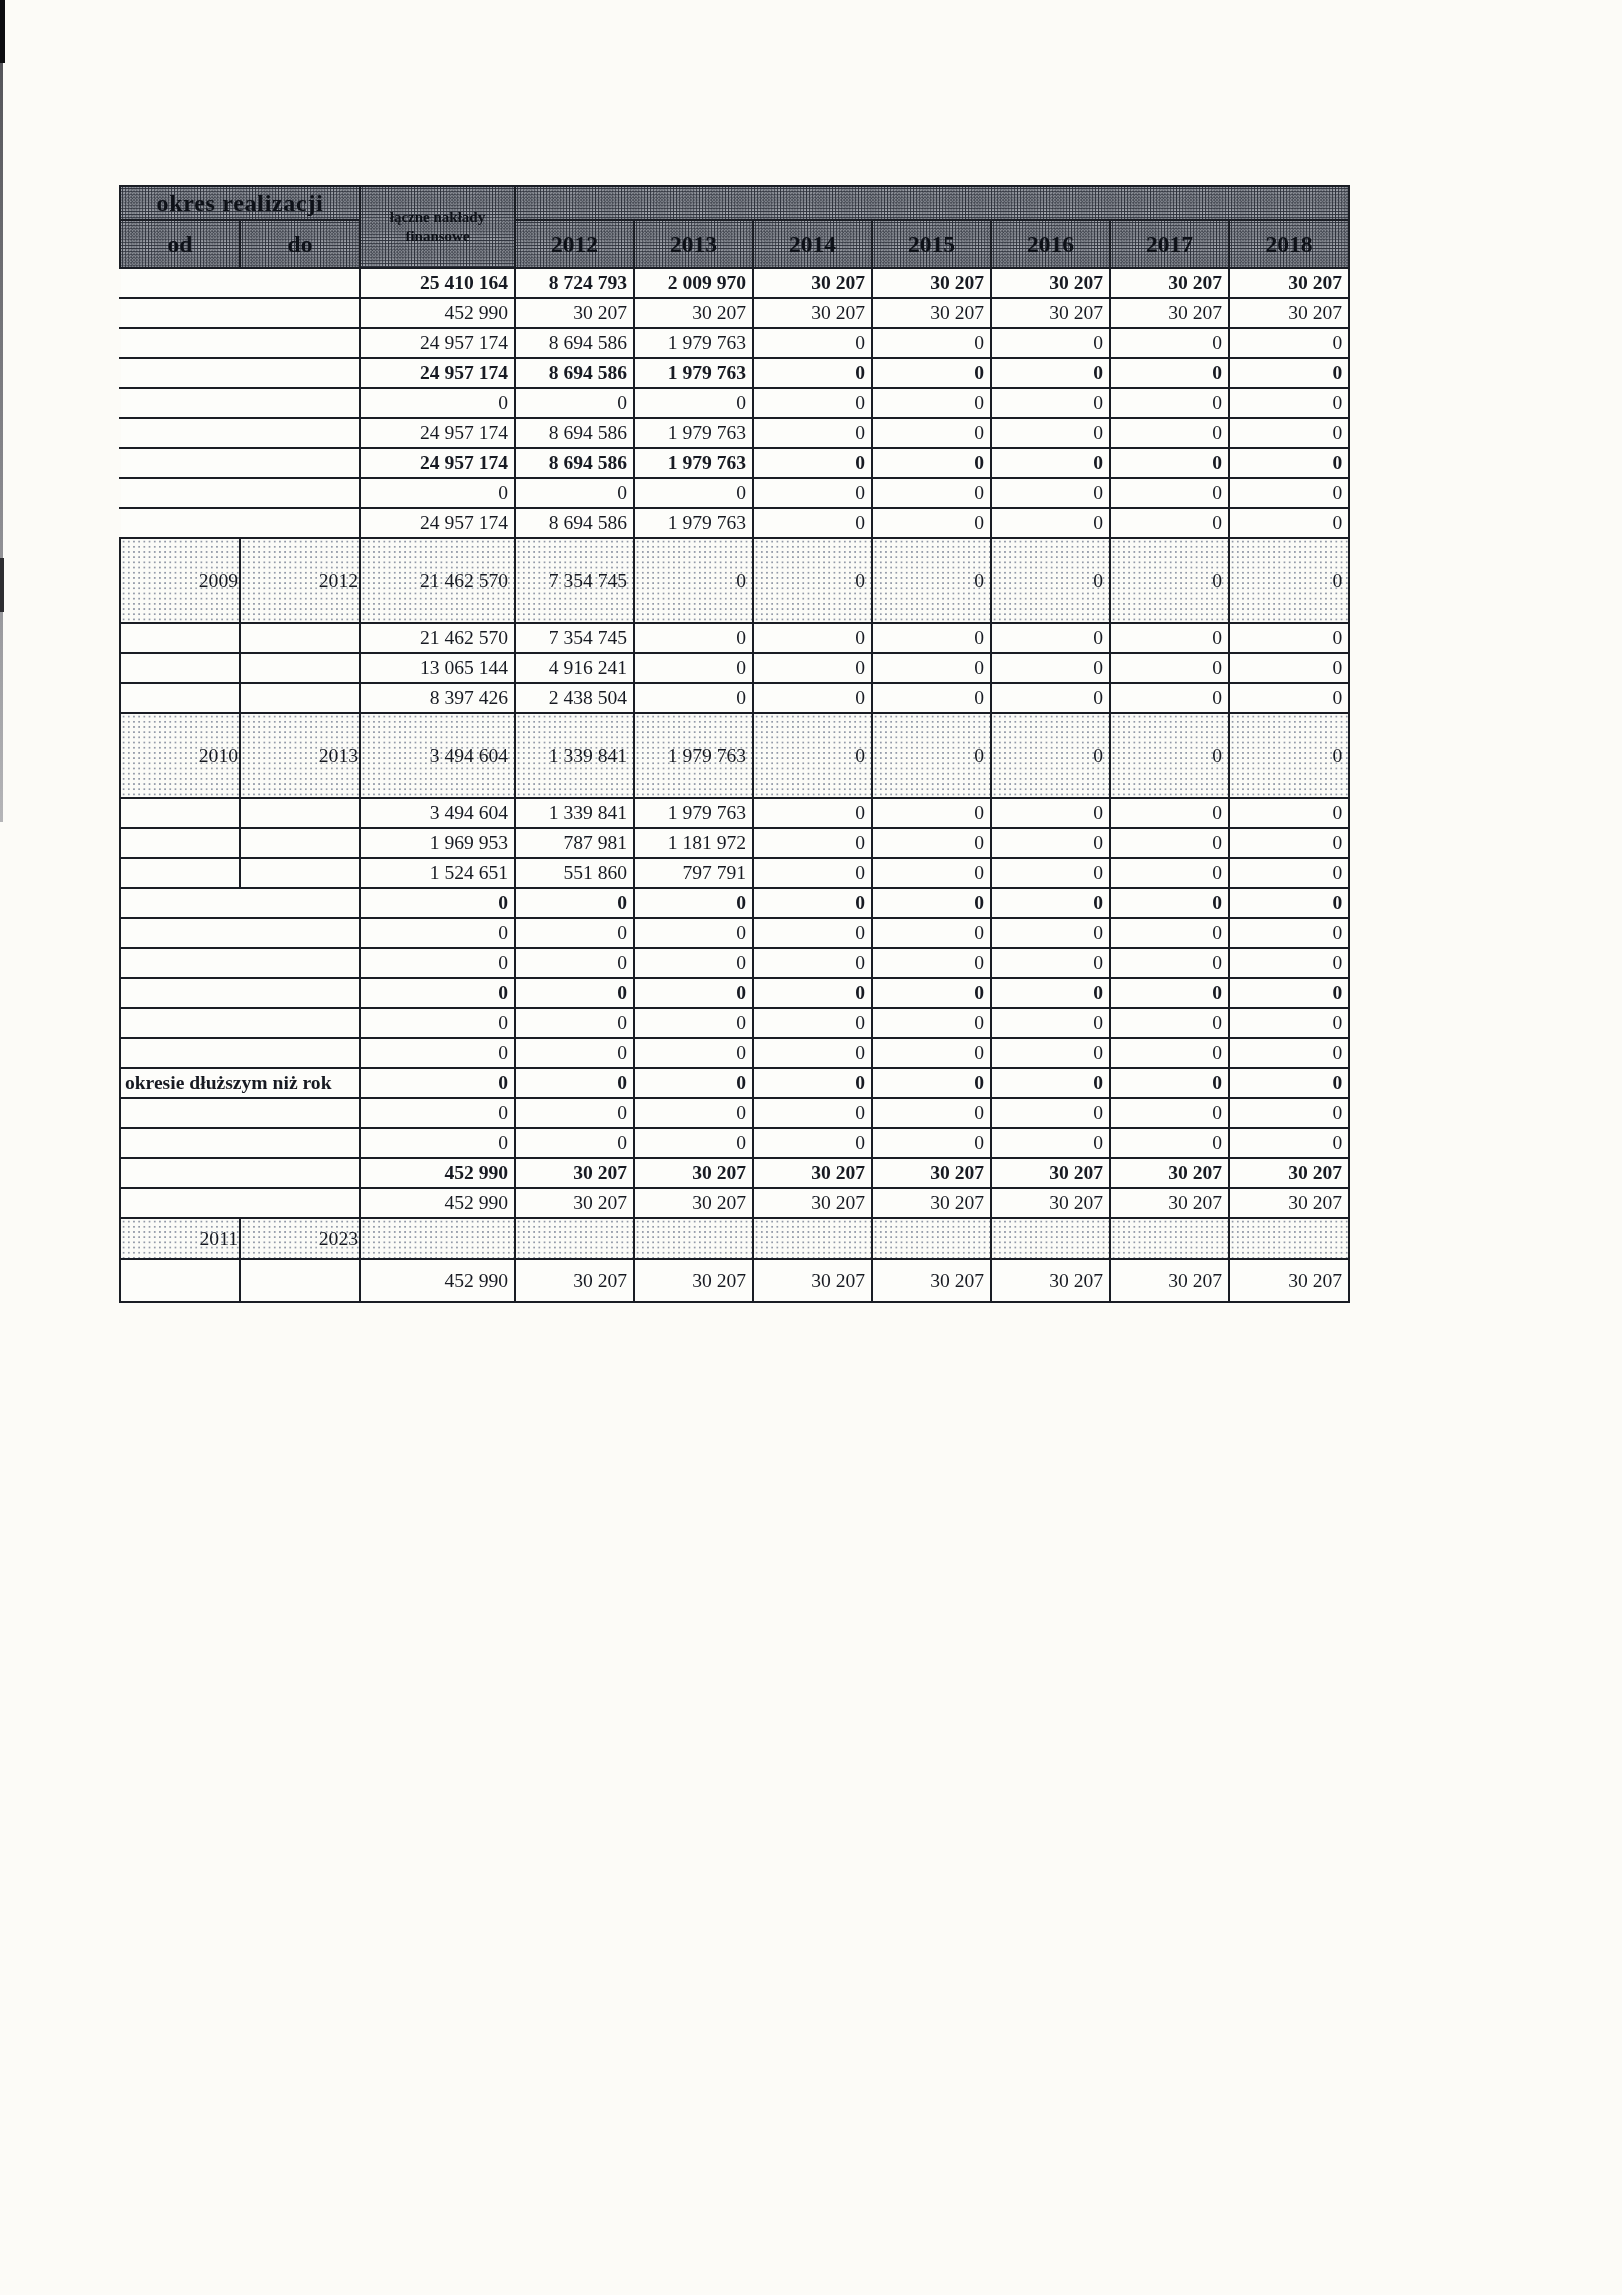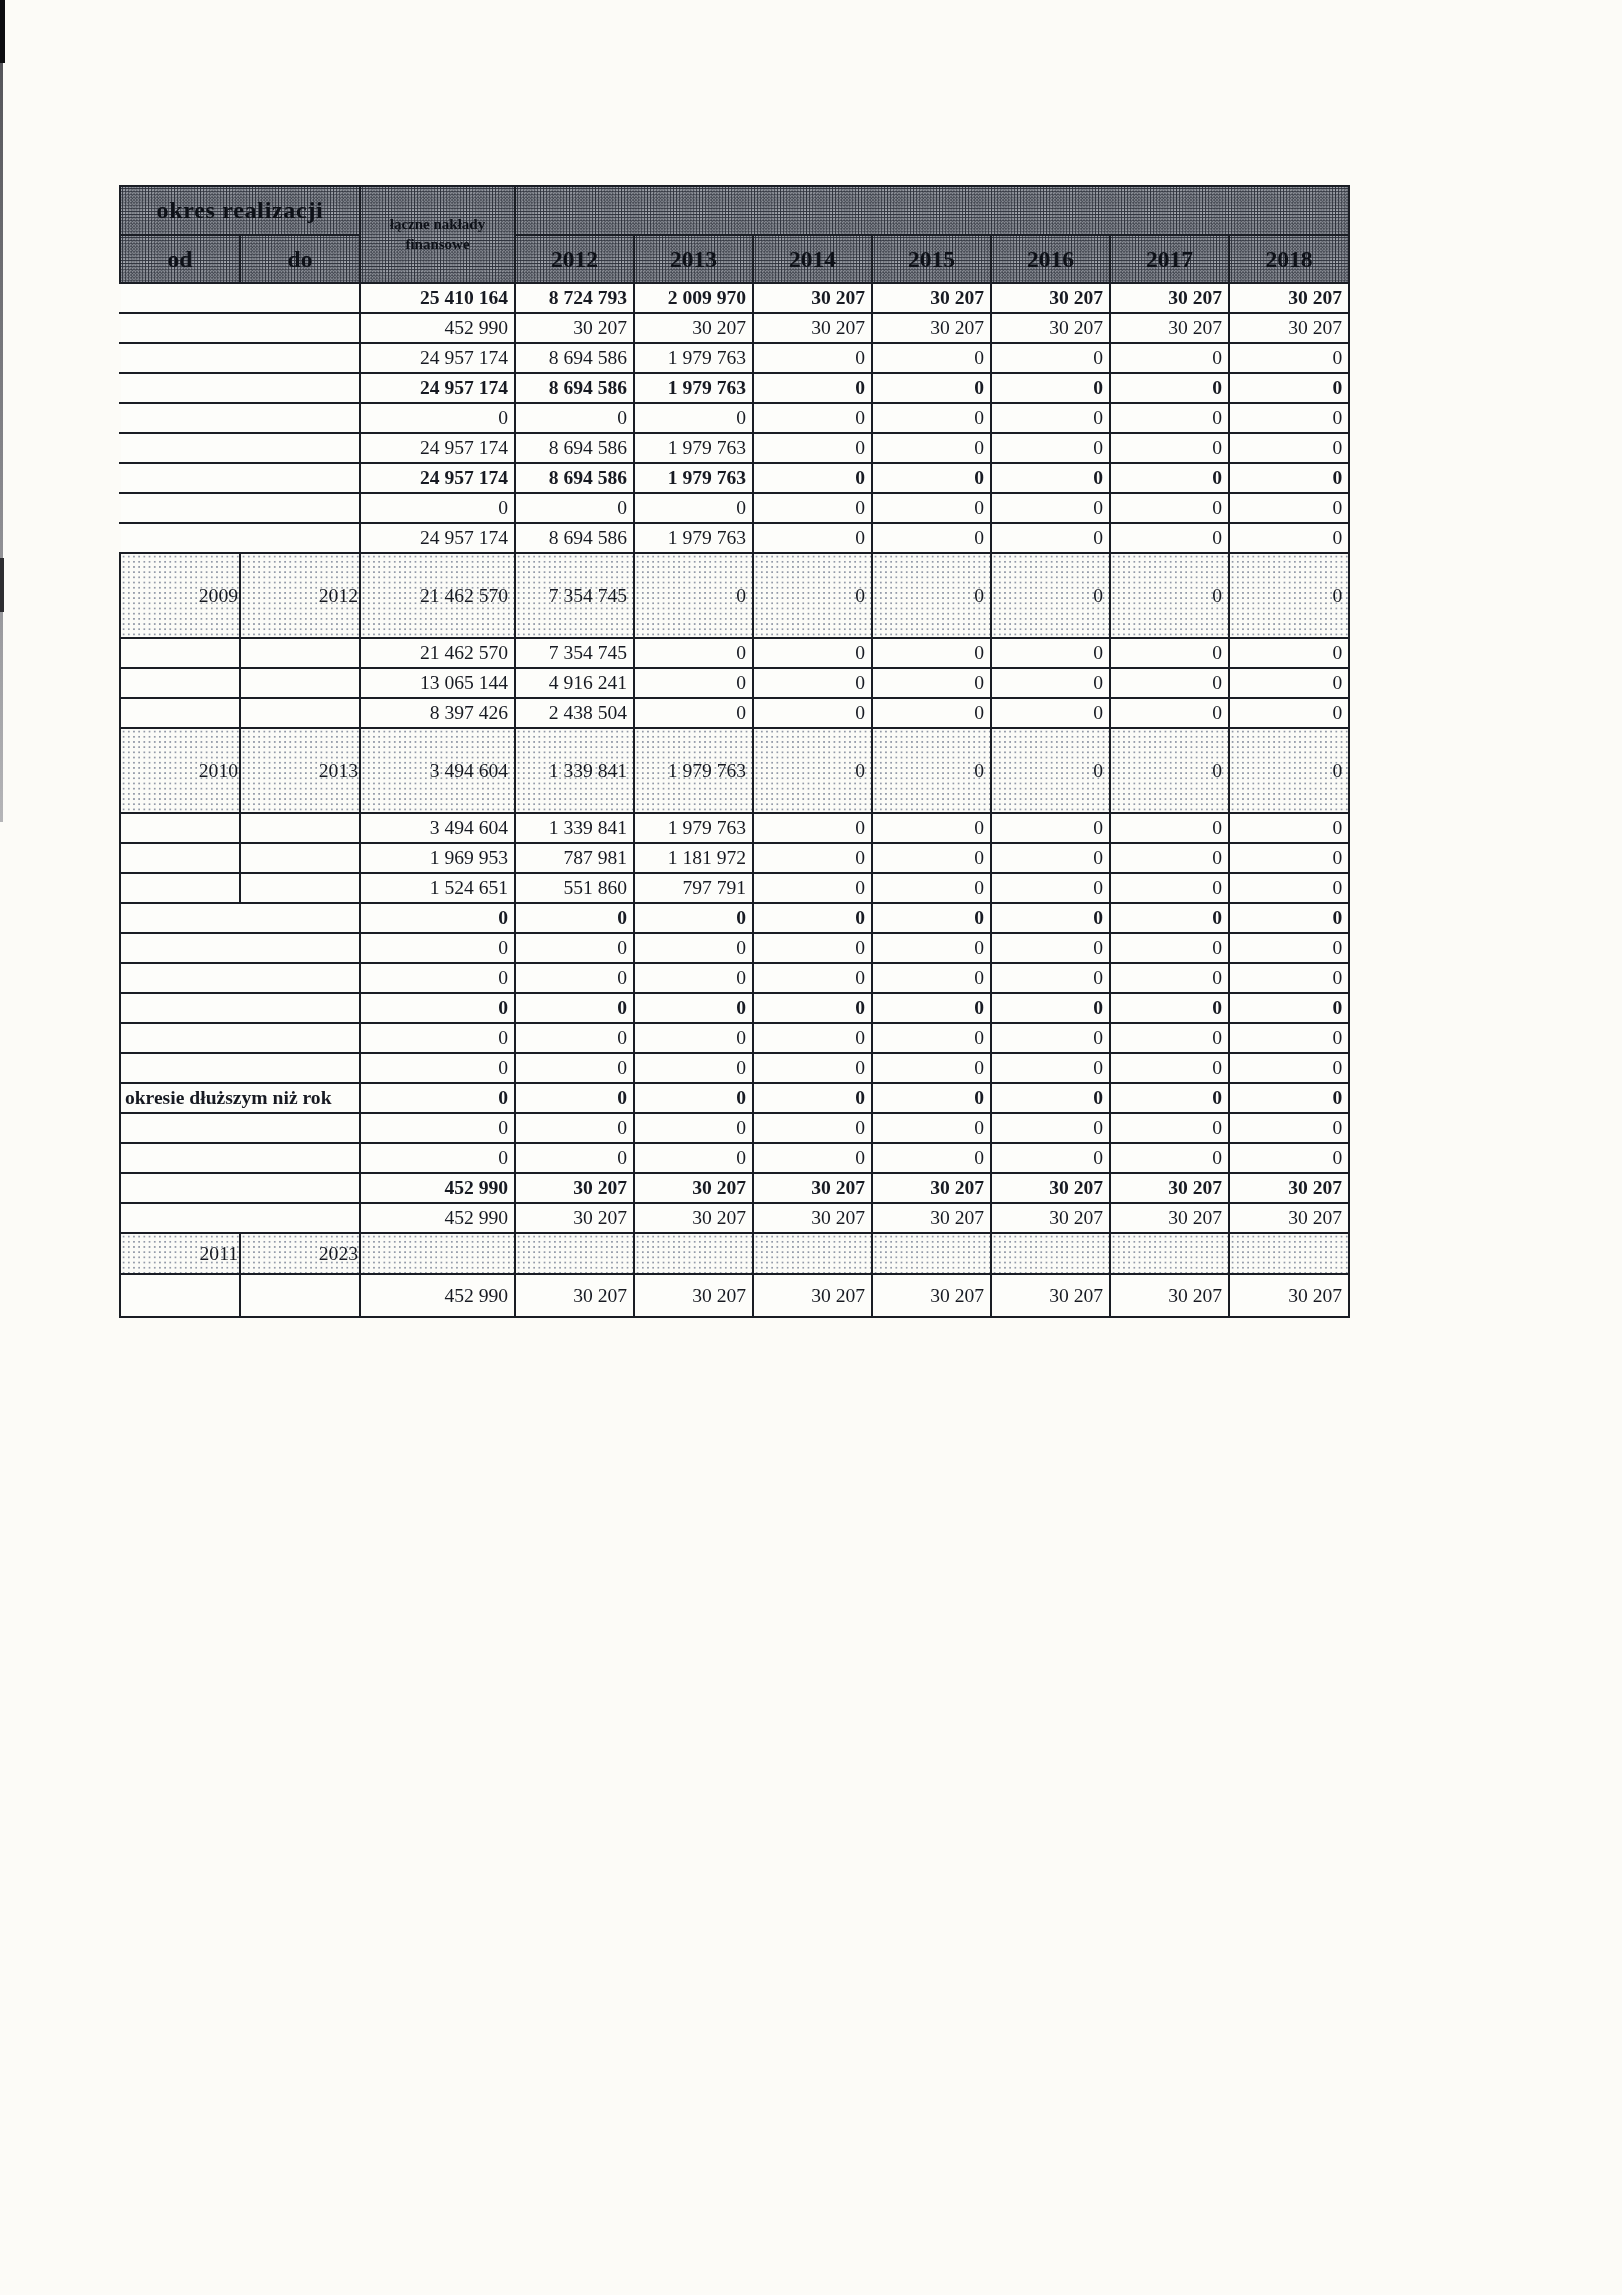"okres realizacji" tr.hdr-band { height: 49px -> 34px }
